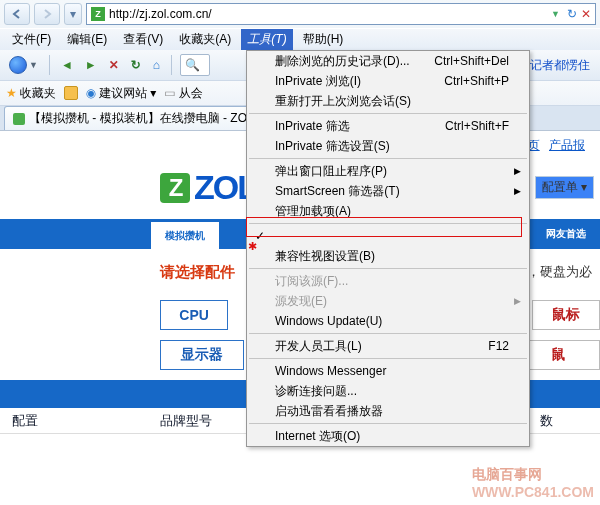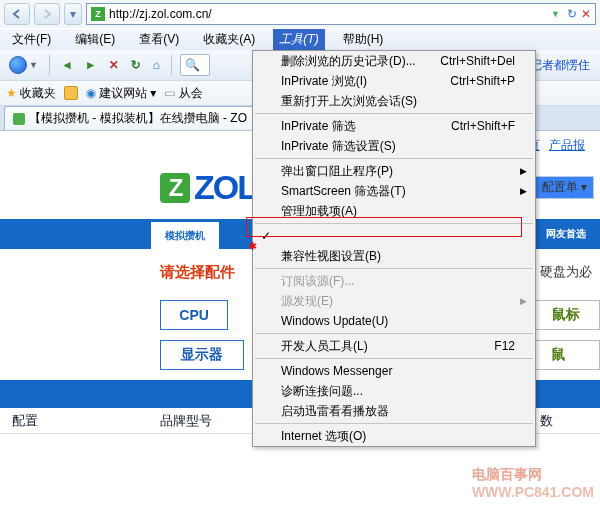"文件(F)" .menu-row { gap: 12px -> 4px }
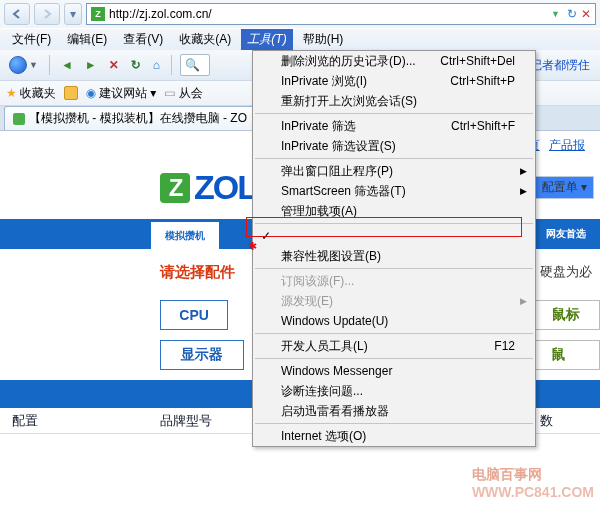"删除浏览的历史记录(D)..." .dropdown { left: 252px -> 246px }
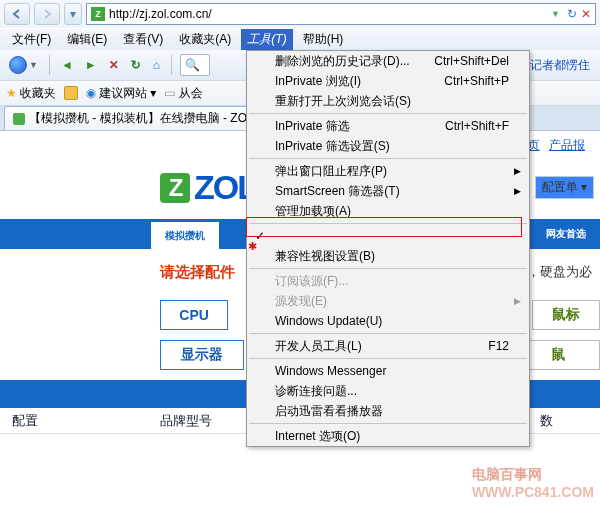"鼠标" .hw-btn.muted { color: #4d7c0f -> #b91c1c }
